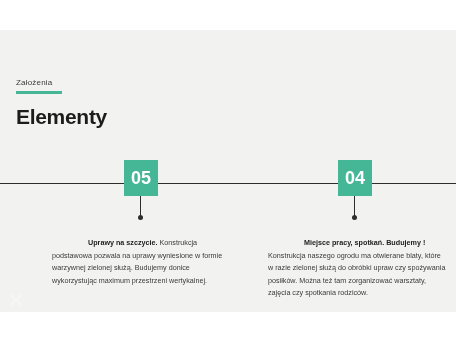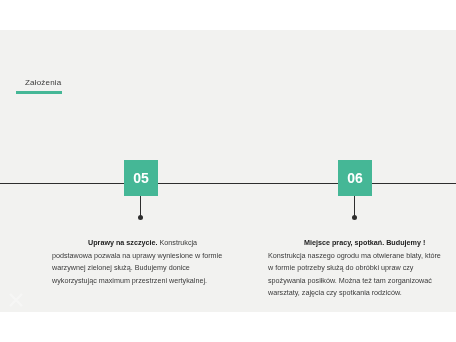"Założenia" .label-kicker { margin-left: 9px -> none }
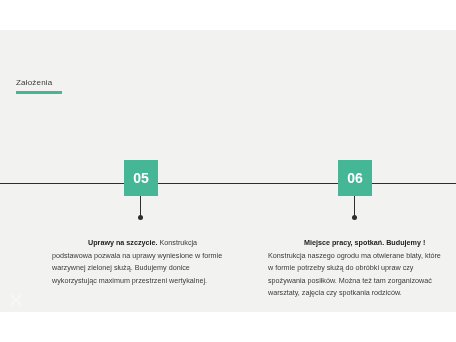"Elementy" div.slide-title { html: none -> <div>Elementy</div> }
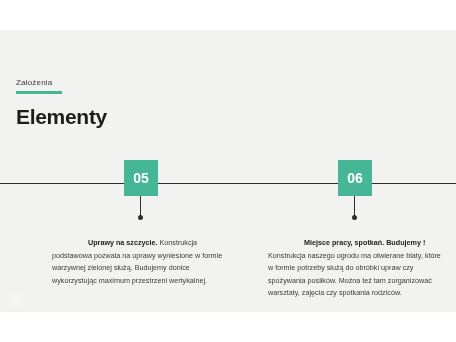"05" .marker { font-size: 14px -> 18px }
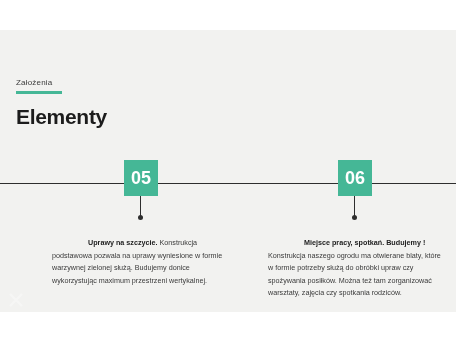"06" span { text: 06 -> 04 }
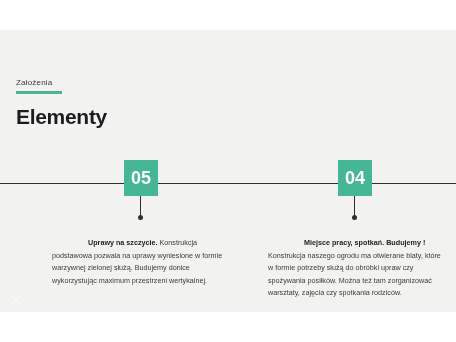"Konstrukcja naszego ogrodu ma otwierane" span { text: formie potrzeby -> razie zielonej }
